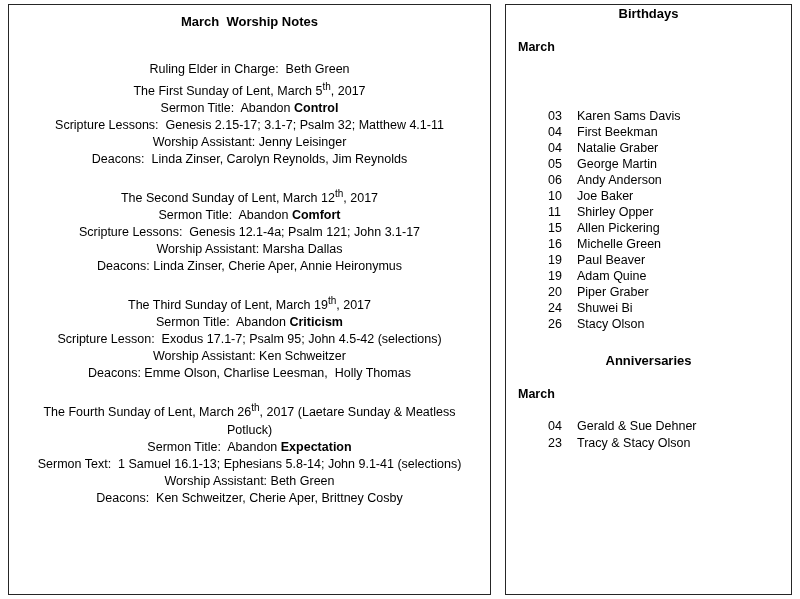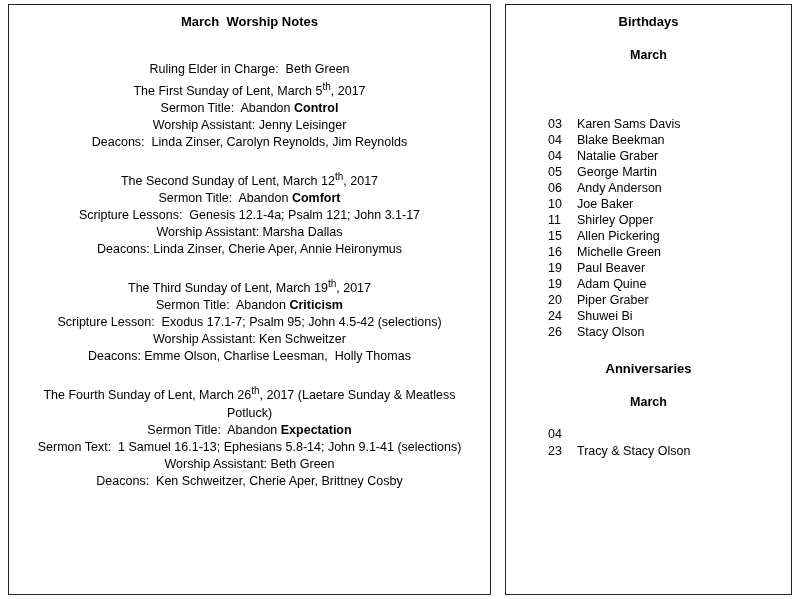"Birthdays" .panel-right { padding: 8px 12px -> 0 12px }
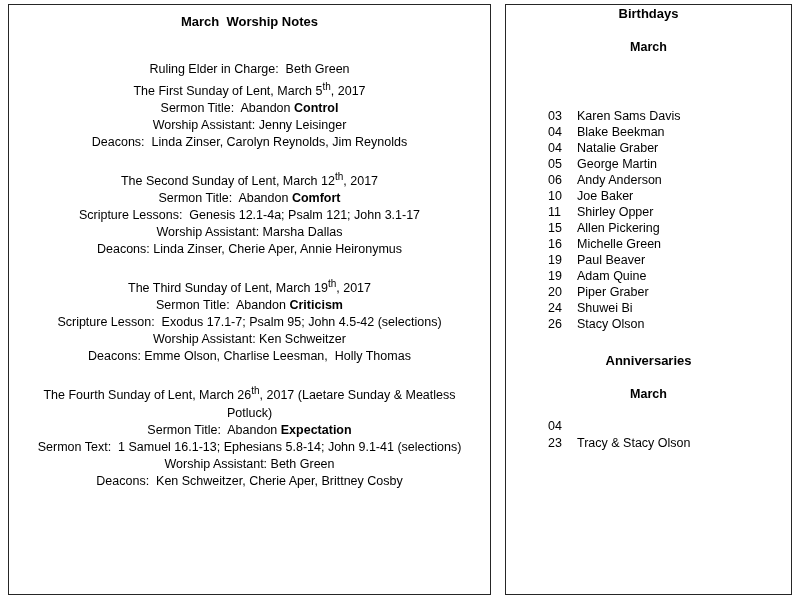"March" .month-title { text-align: center -> left }
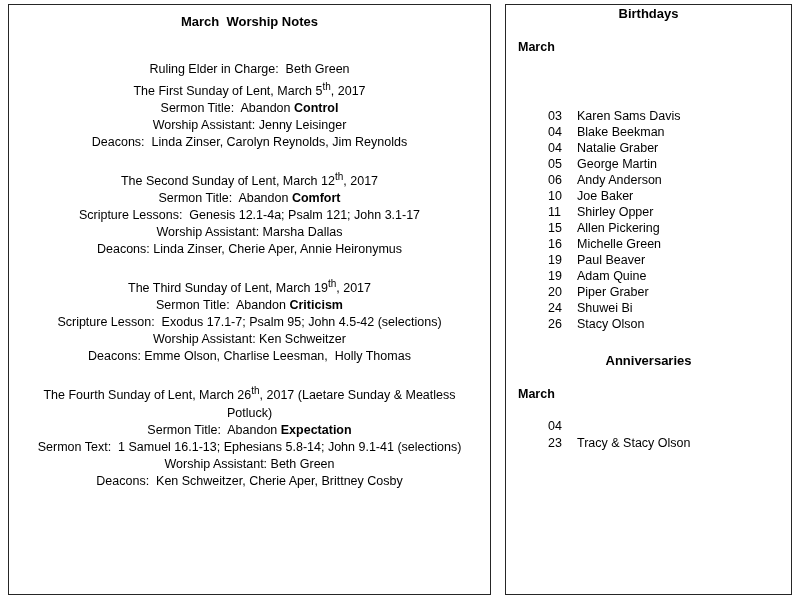"Scripture Lessons: Genesis 2.15-17;" div.line { html: none -> <div>Scripture Lessons: Genesis 2.15-17; 3.1-7; Psalm 32; Matthew 4.1-11</div> }
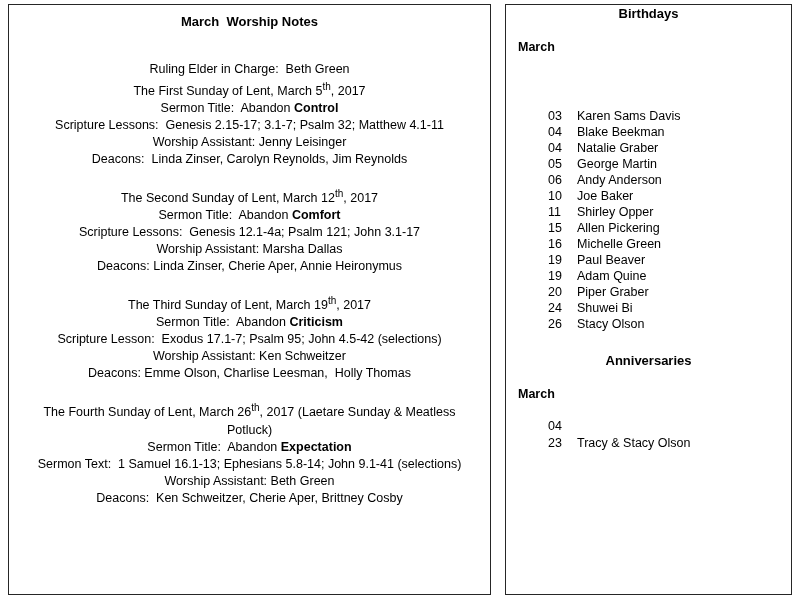"Blake Beekman" span { text: Blake -> First }
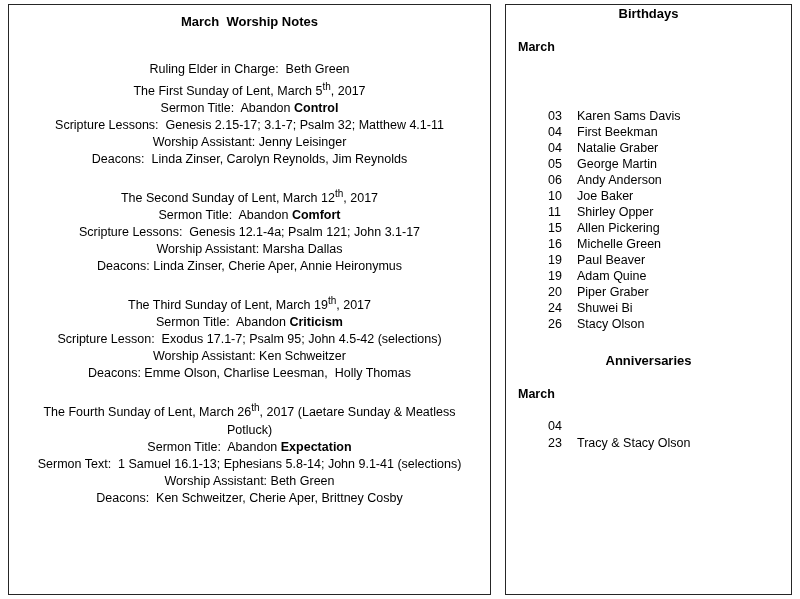"Gerald & Sue Dehner" span { html: none -> <span>Gerald &amp; Sue Dehner</span> }
